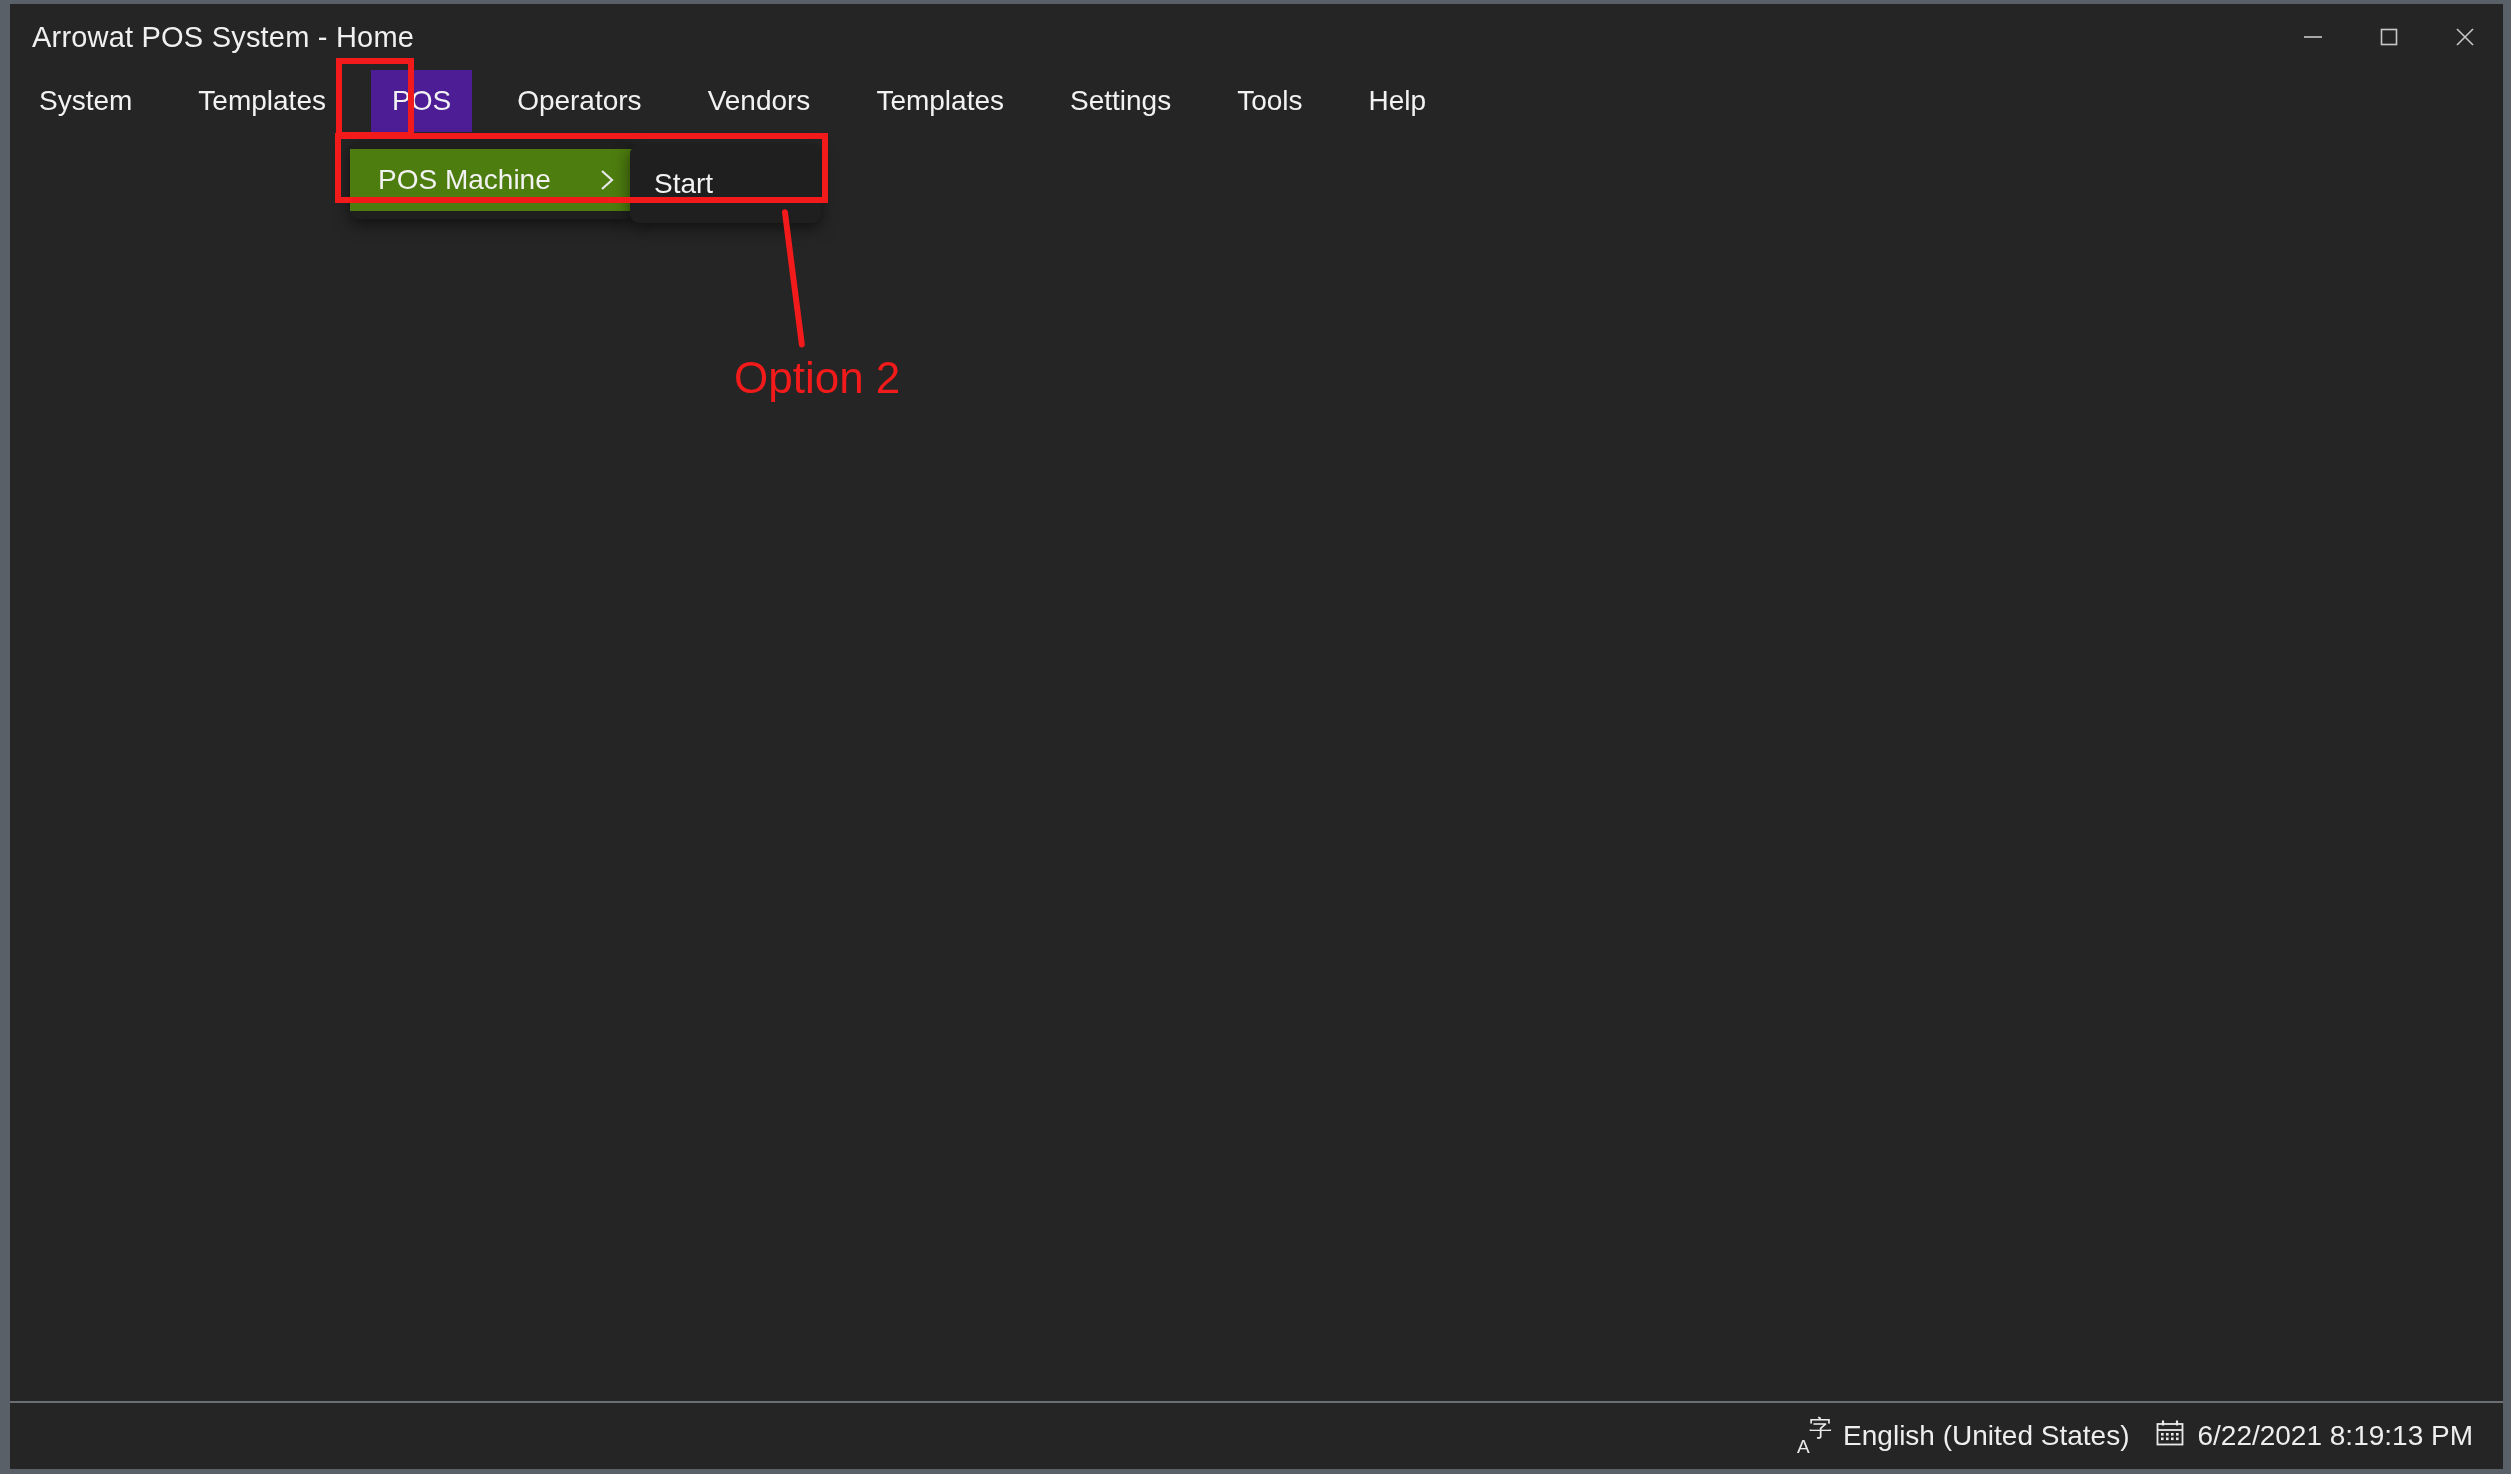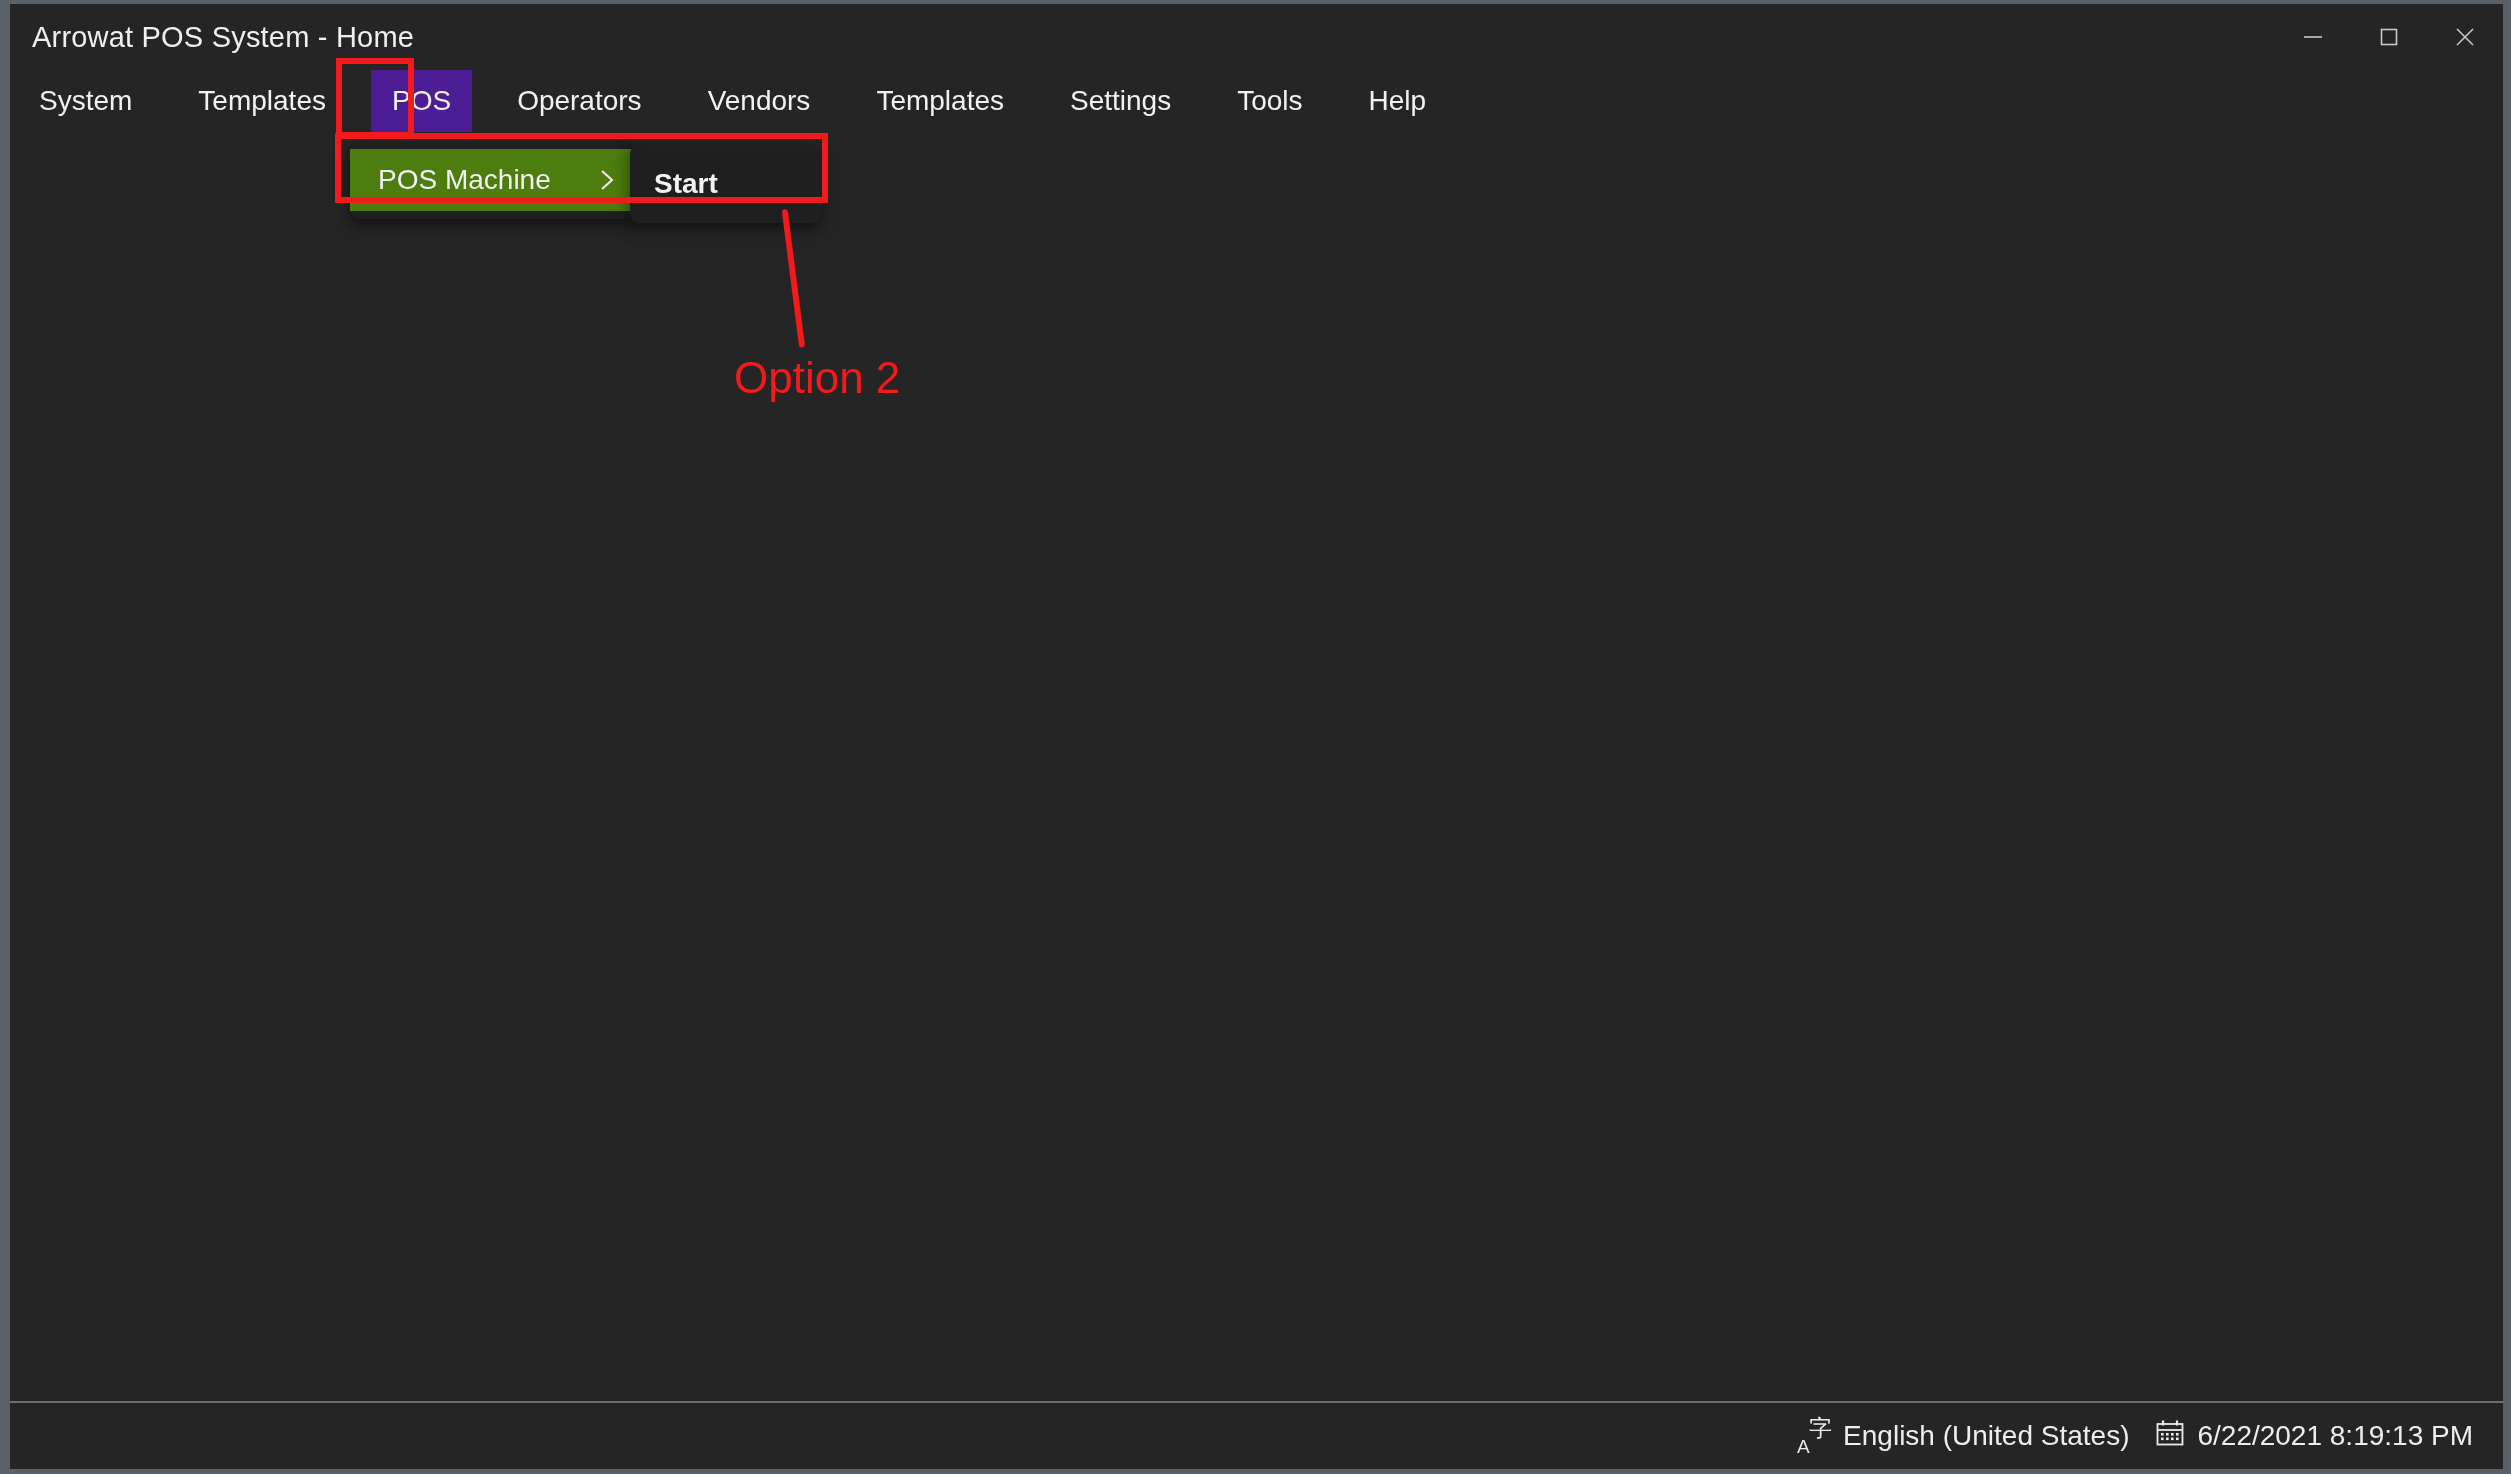"Start" .submenu { font-weight: bold -> none }
